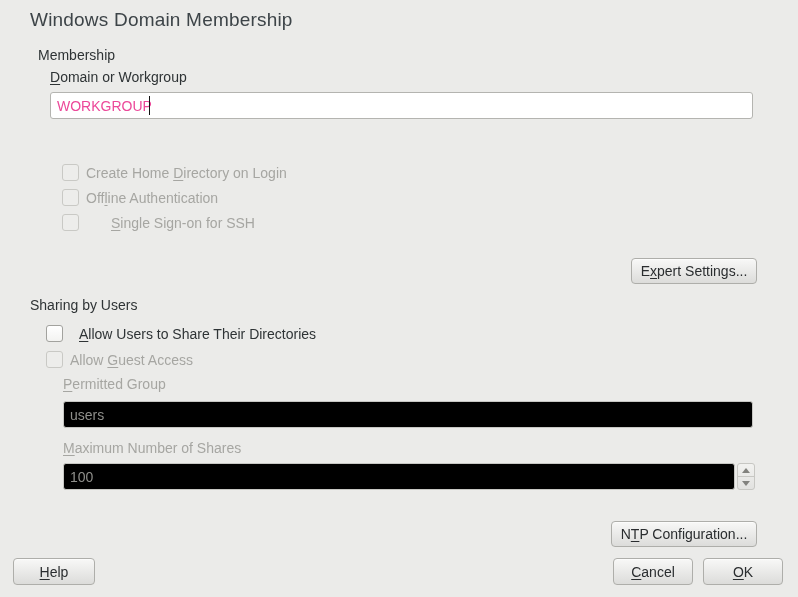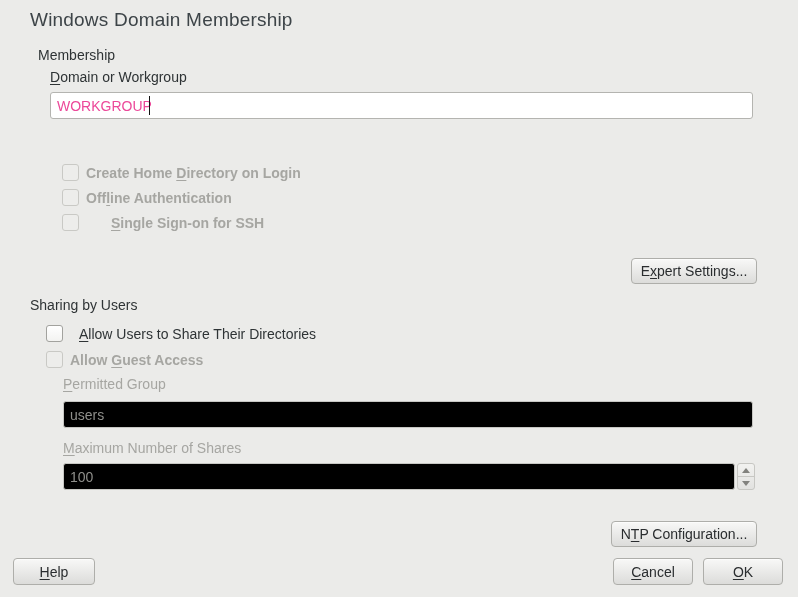"Create Home Directory on Login" .cbrow.disabled { font-weight: bold -> none }
